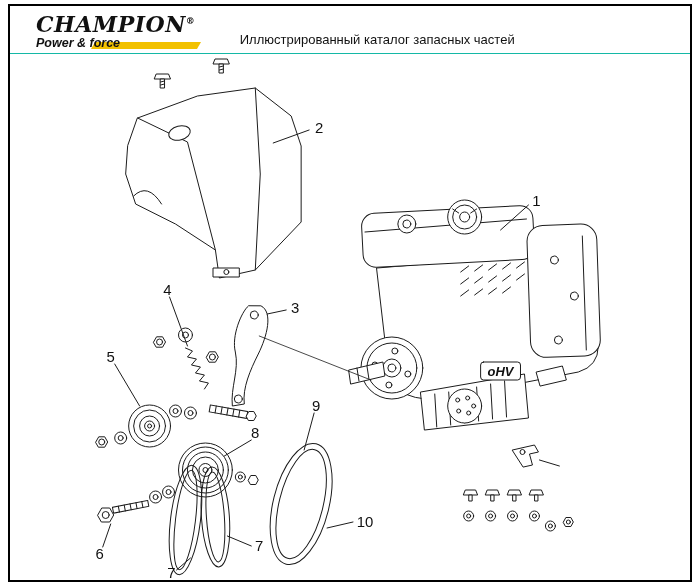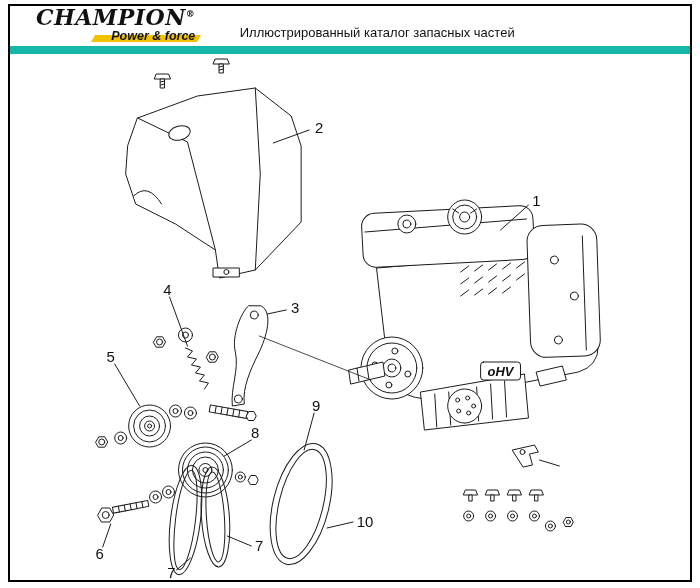"CHAMPION®" header { border-bottom: 8px solid #14b8a6 -> 1px solid #14b8a6 }
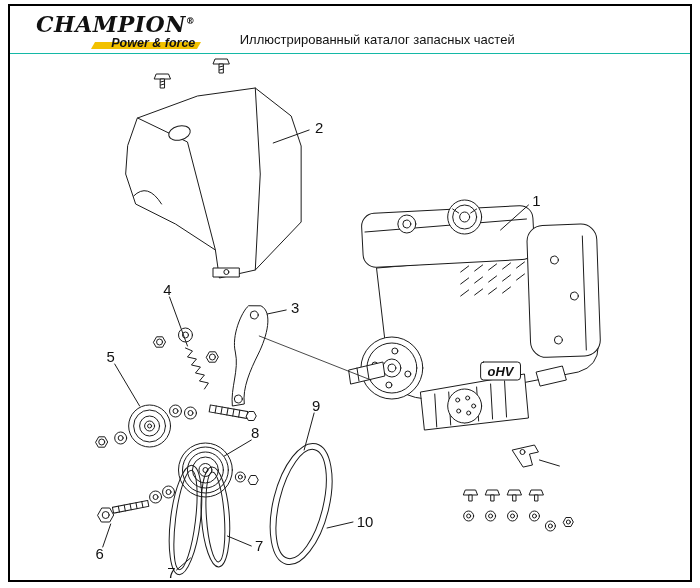"Power & force" .brand-tagline { text-align: right -> left }
